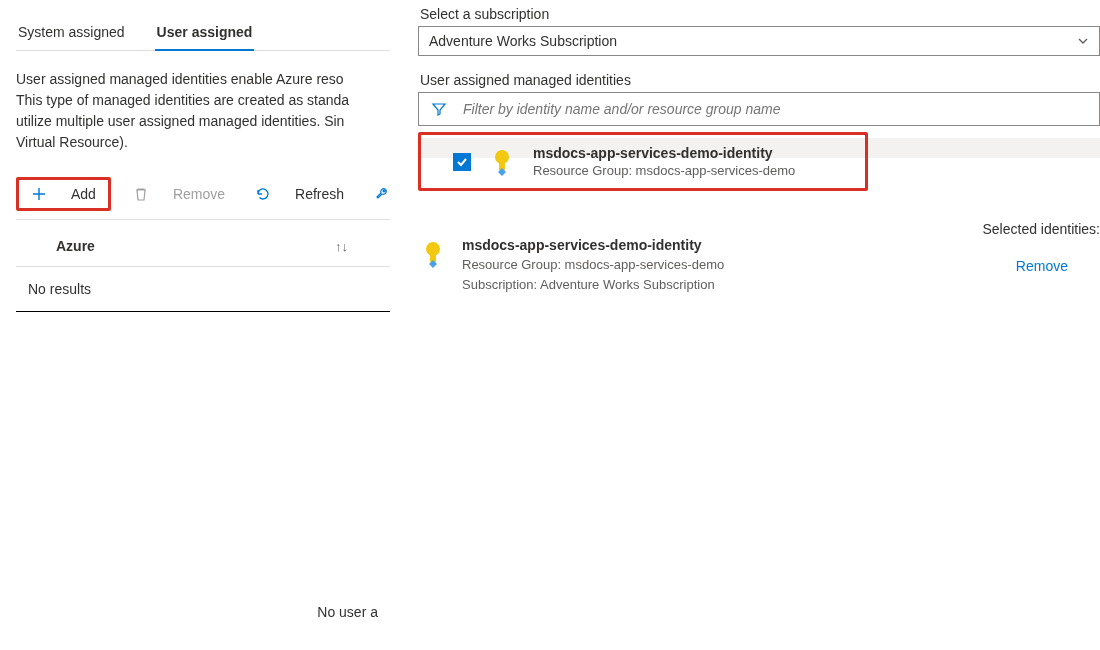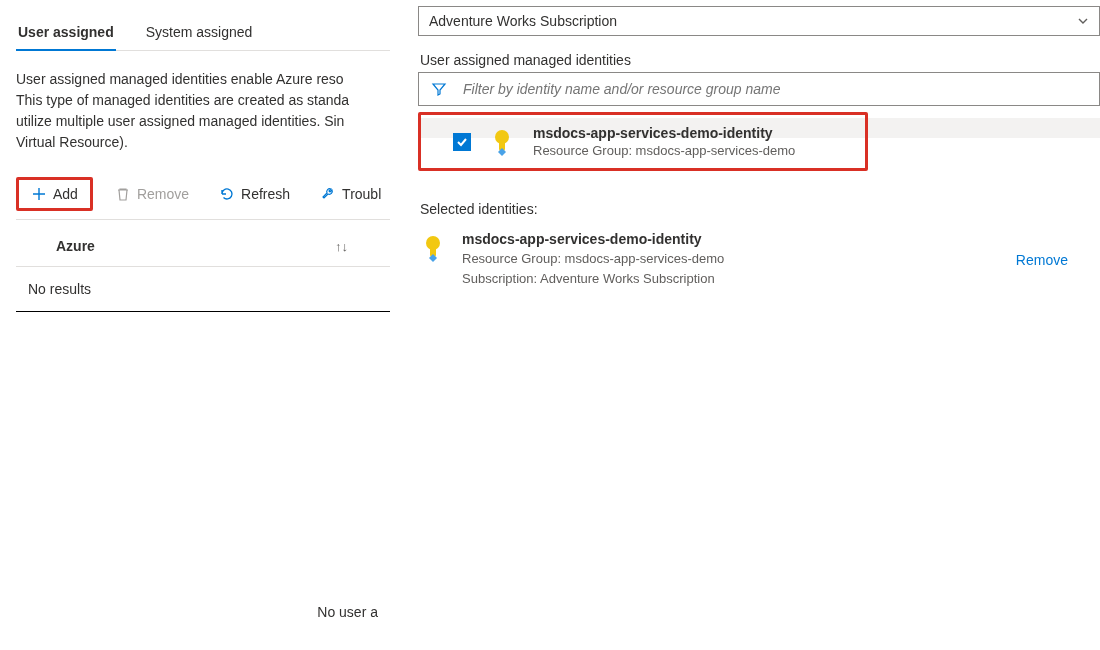"Select a subscription" div.field-label { html: none -> <div>Select a subscription</div> }
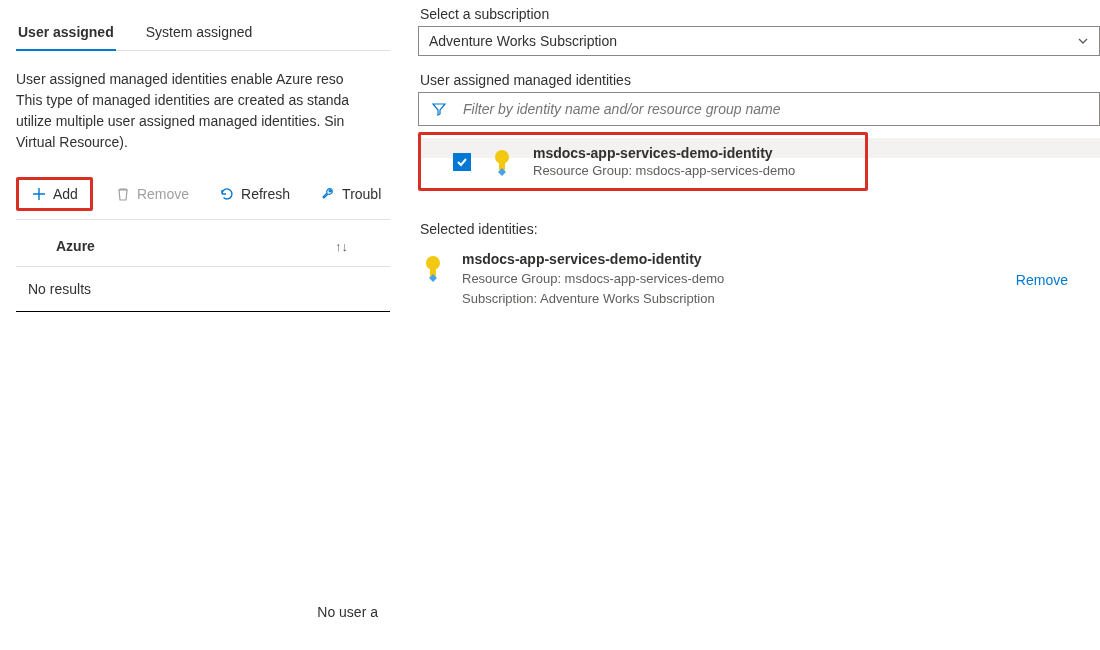"User assigned" div.tab { order: before "System assigned" -> after "System assigned" }
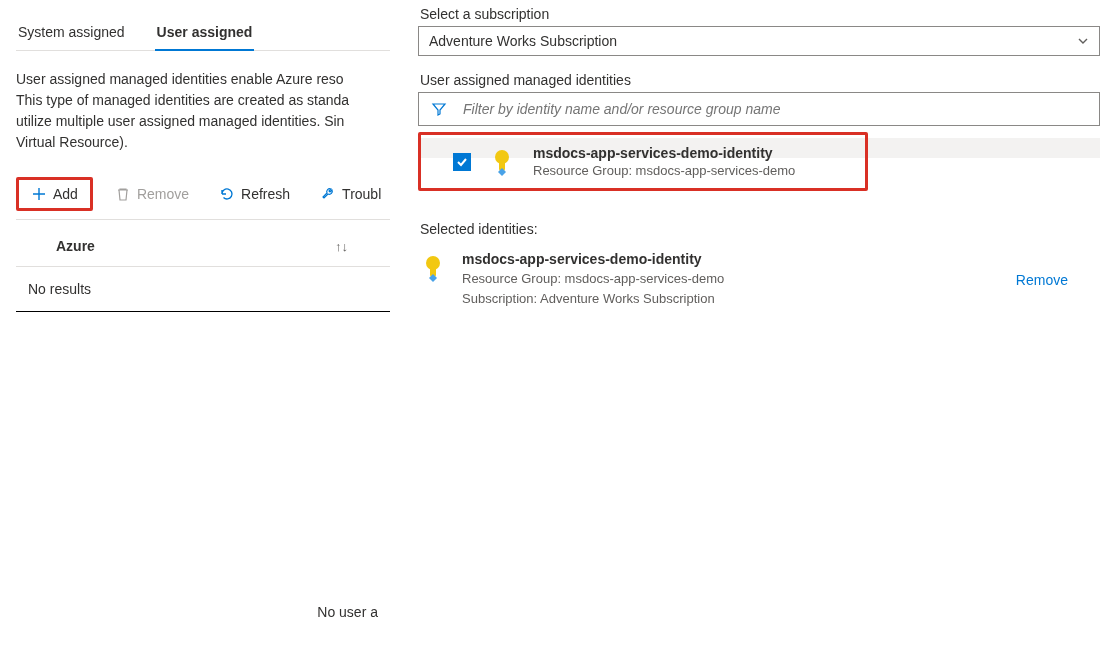"Add" .tool-btn { gap: 6px -> 24px }
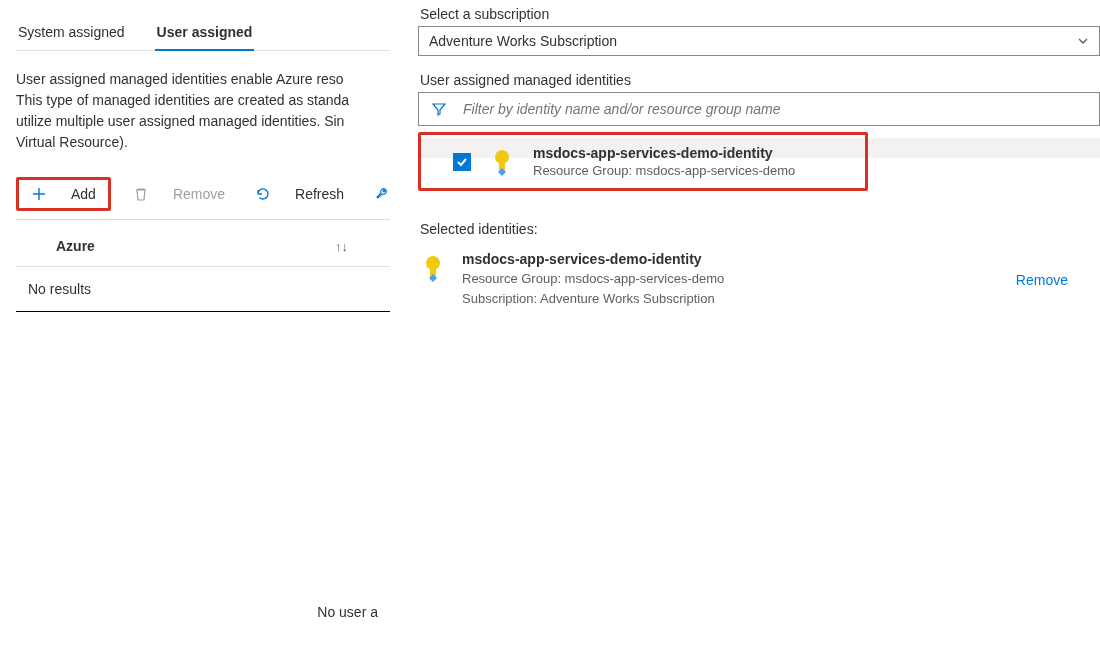"Selected identities:" .selected-title { margin-bottom: 14px -> none; text-align: none -> right }
